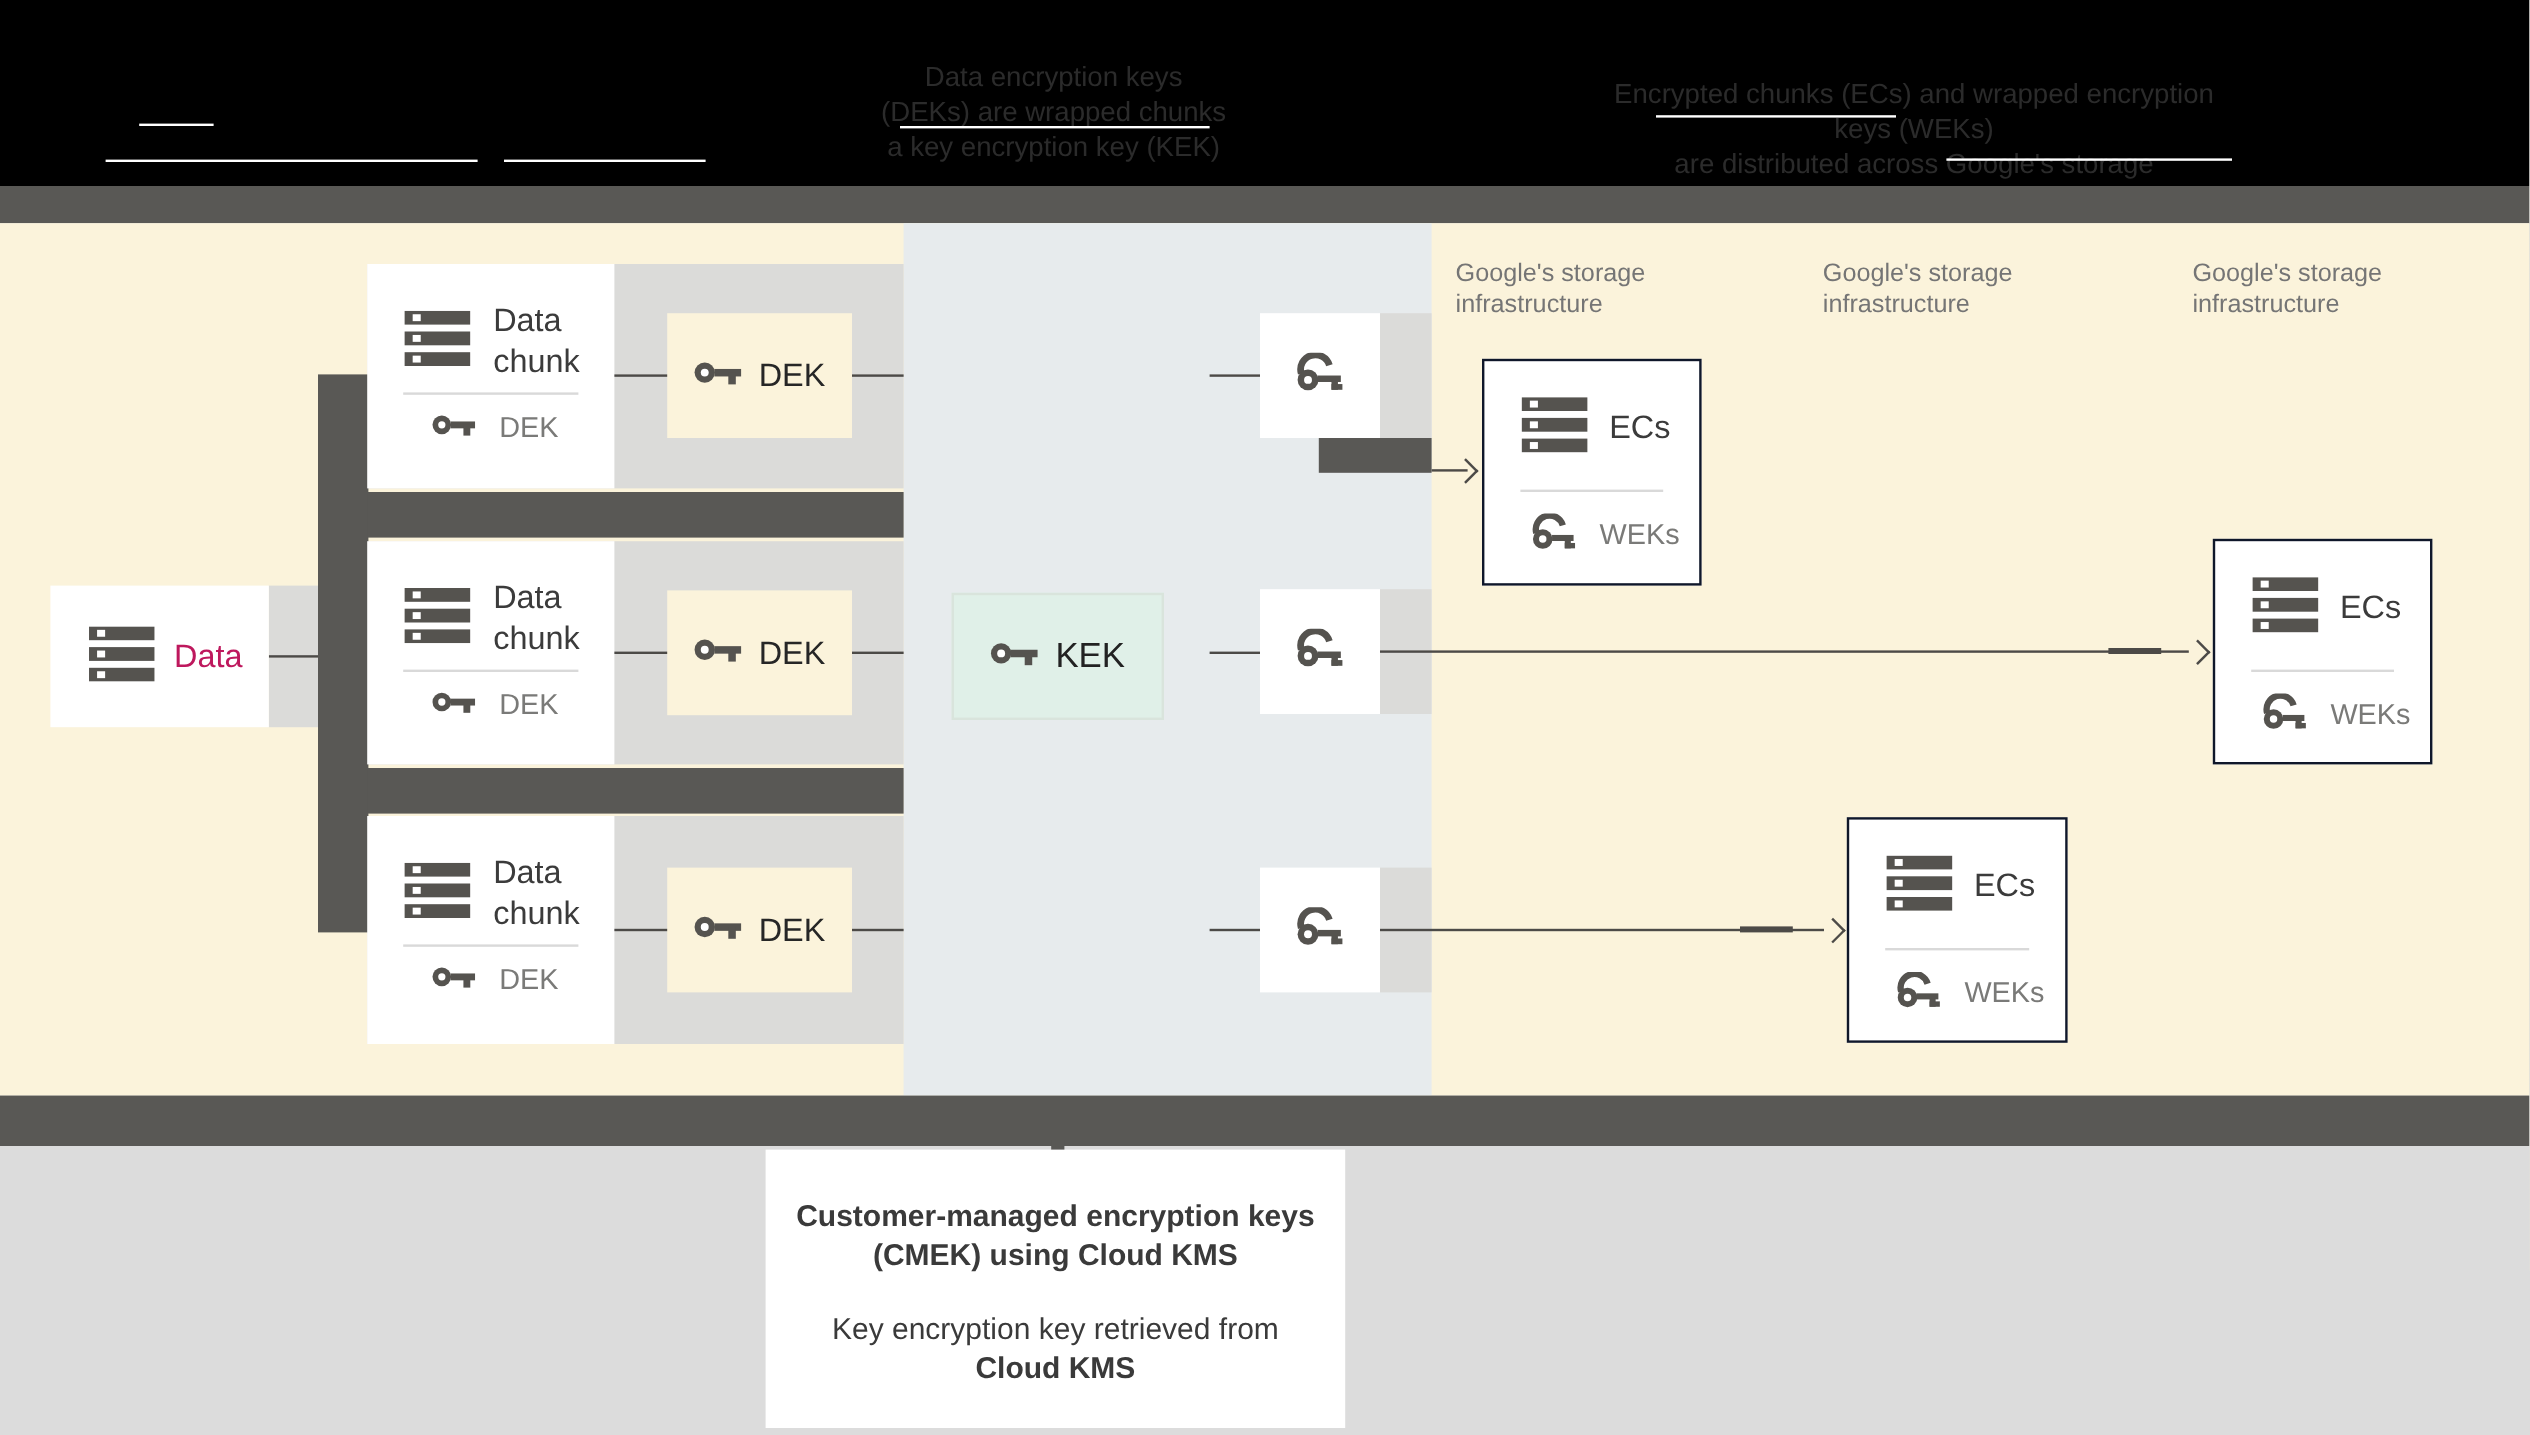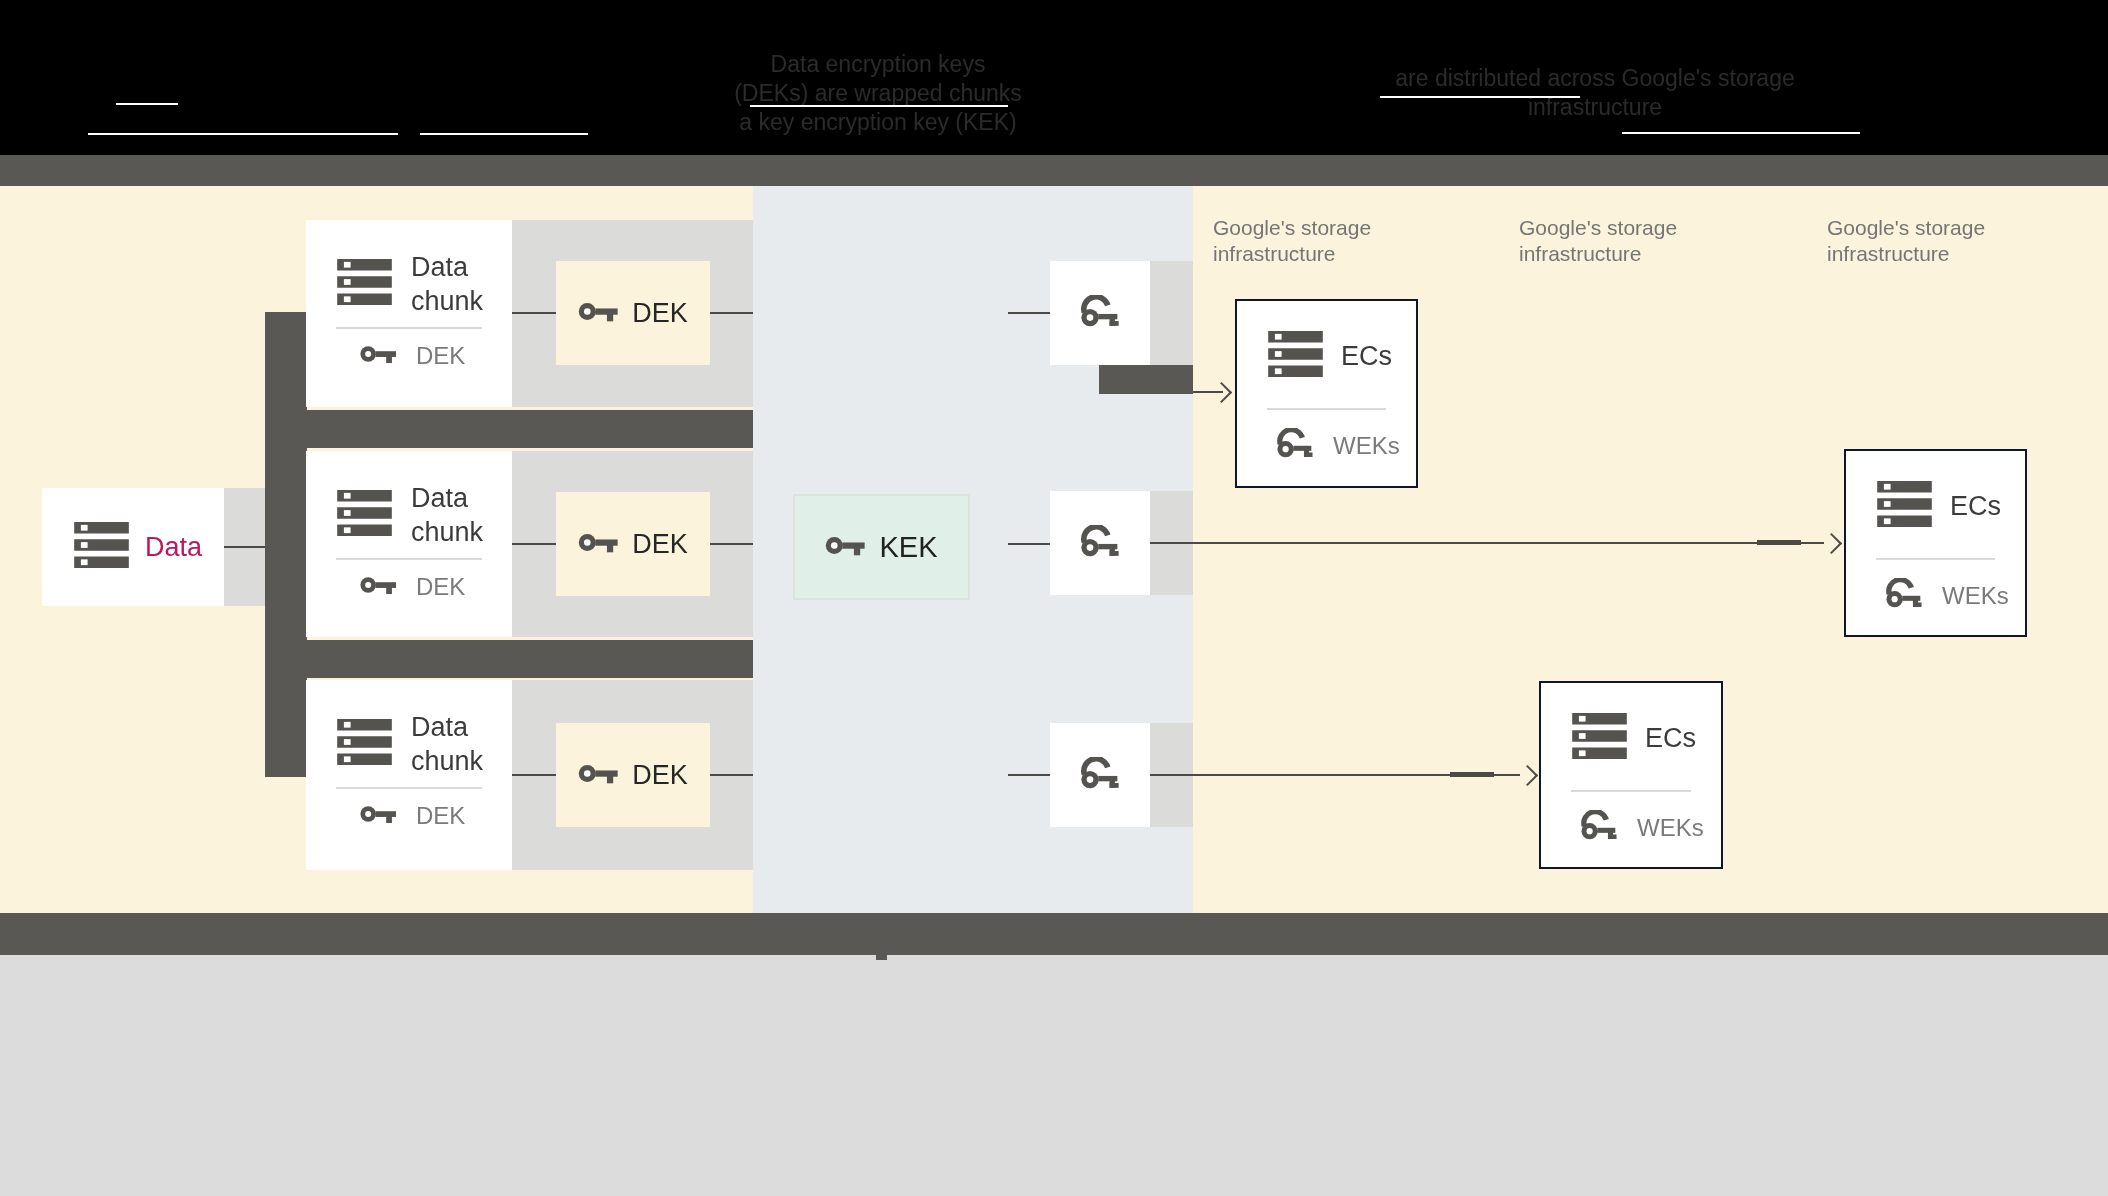"Encrypted chunks (ECs) and wrapped" div { html: none -> <div>Encrypted chunks (ECs) and wrapped encryption keys (WEKs)</div> }
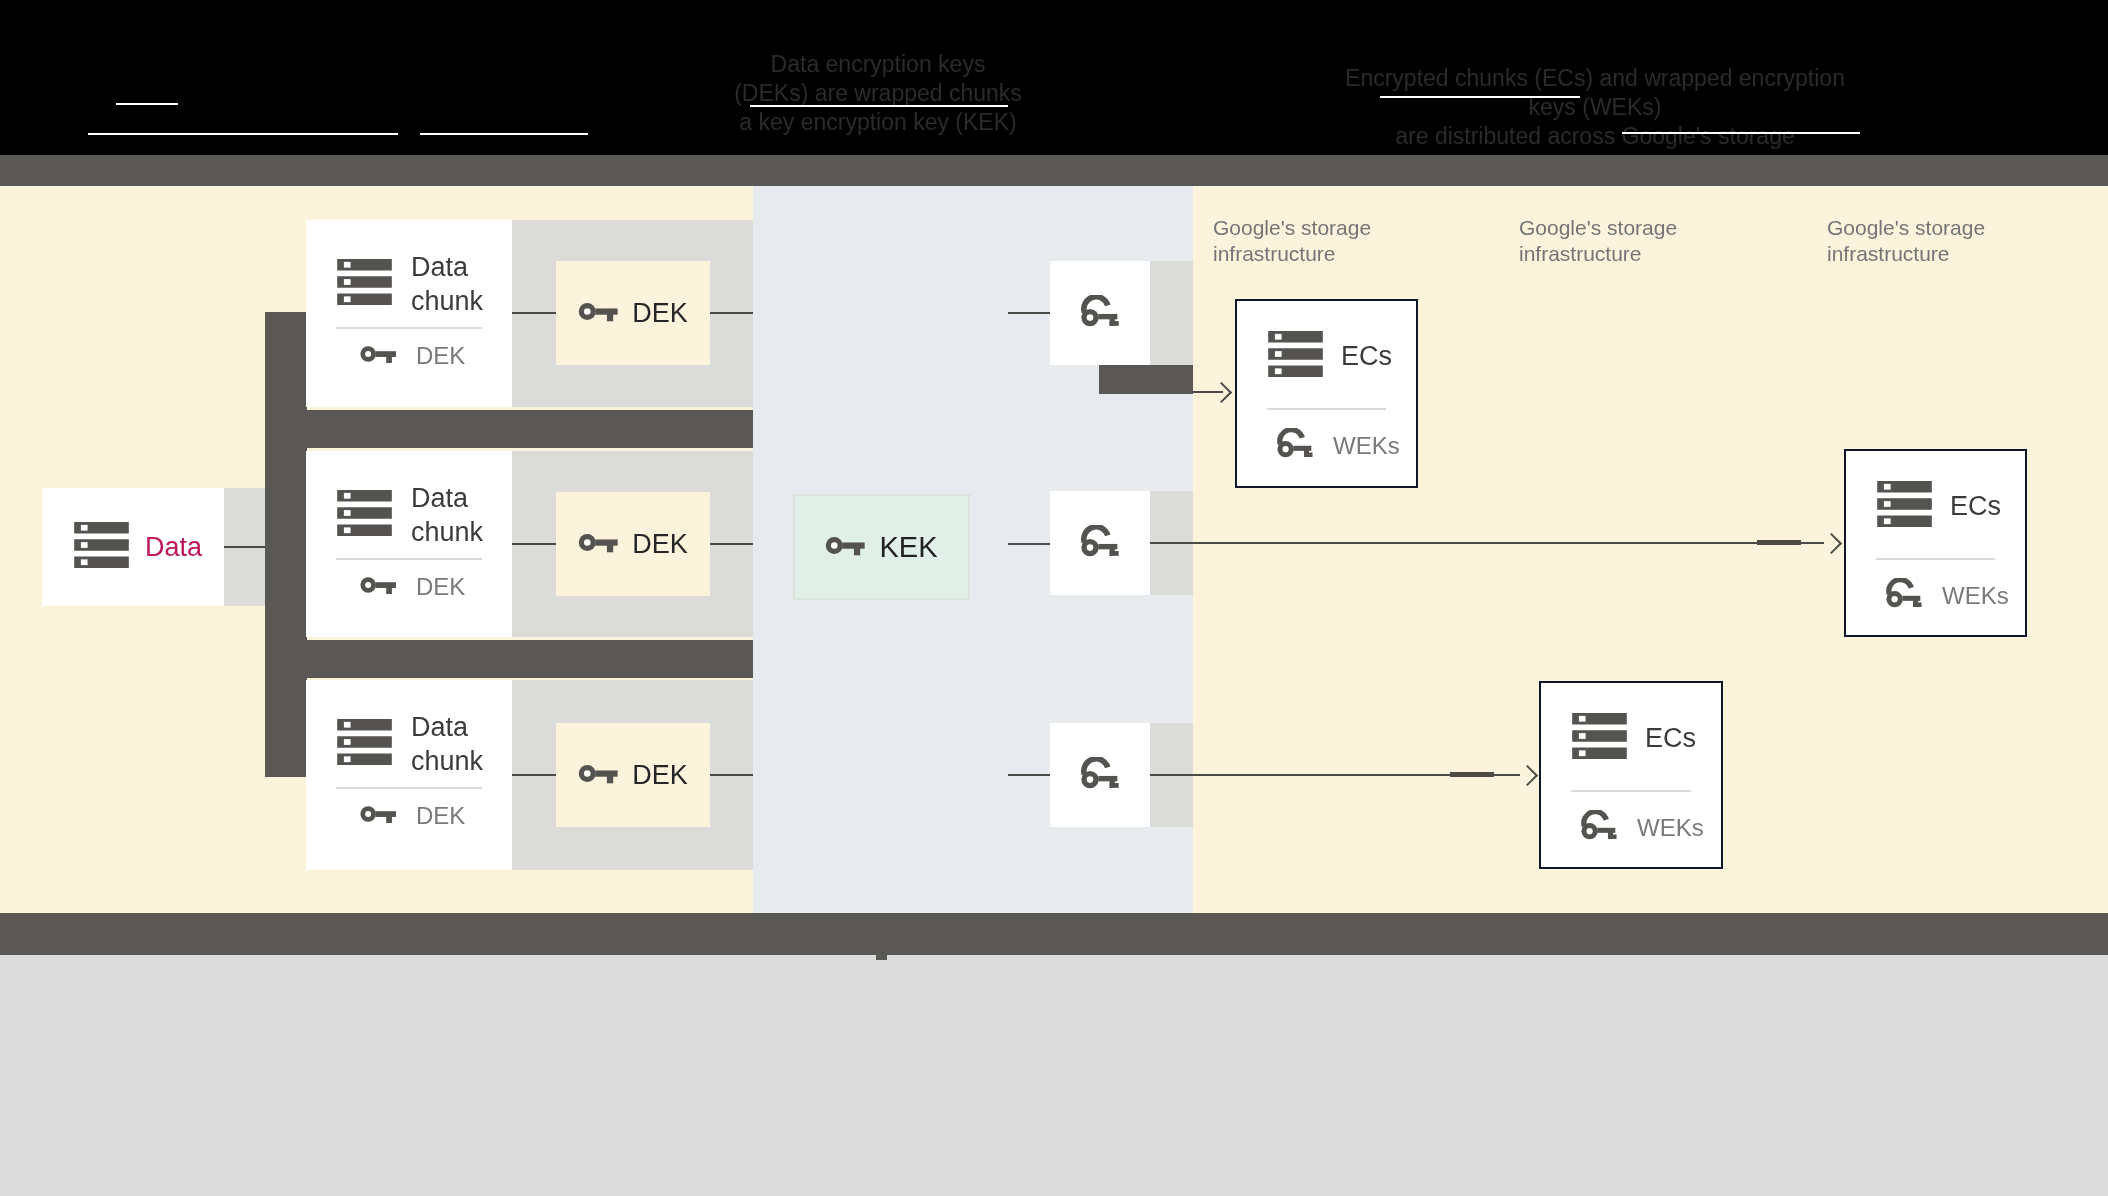"Customer-managed encryption keys (CMEK)" div.abs { html: none -> <div> <div>Customer-managed encryption keys (CMEK) using Cloud KMS</div> <div> <span>Key encryption key retrieved from</span> <span>Cloud KMS</span> </div> </div> }
